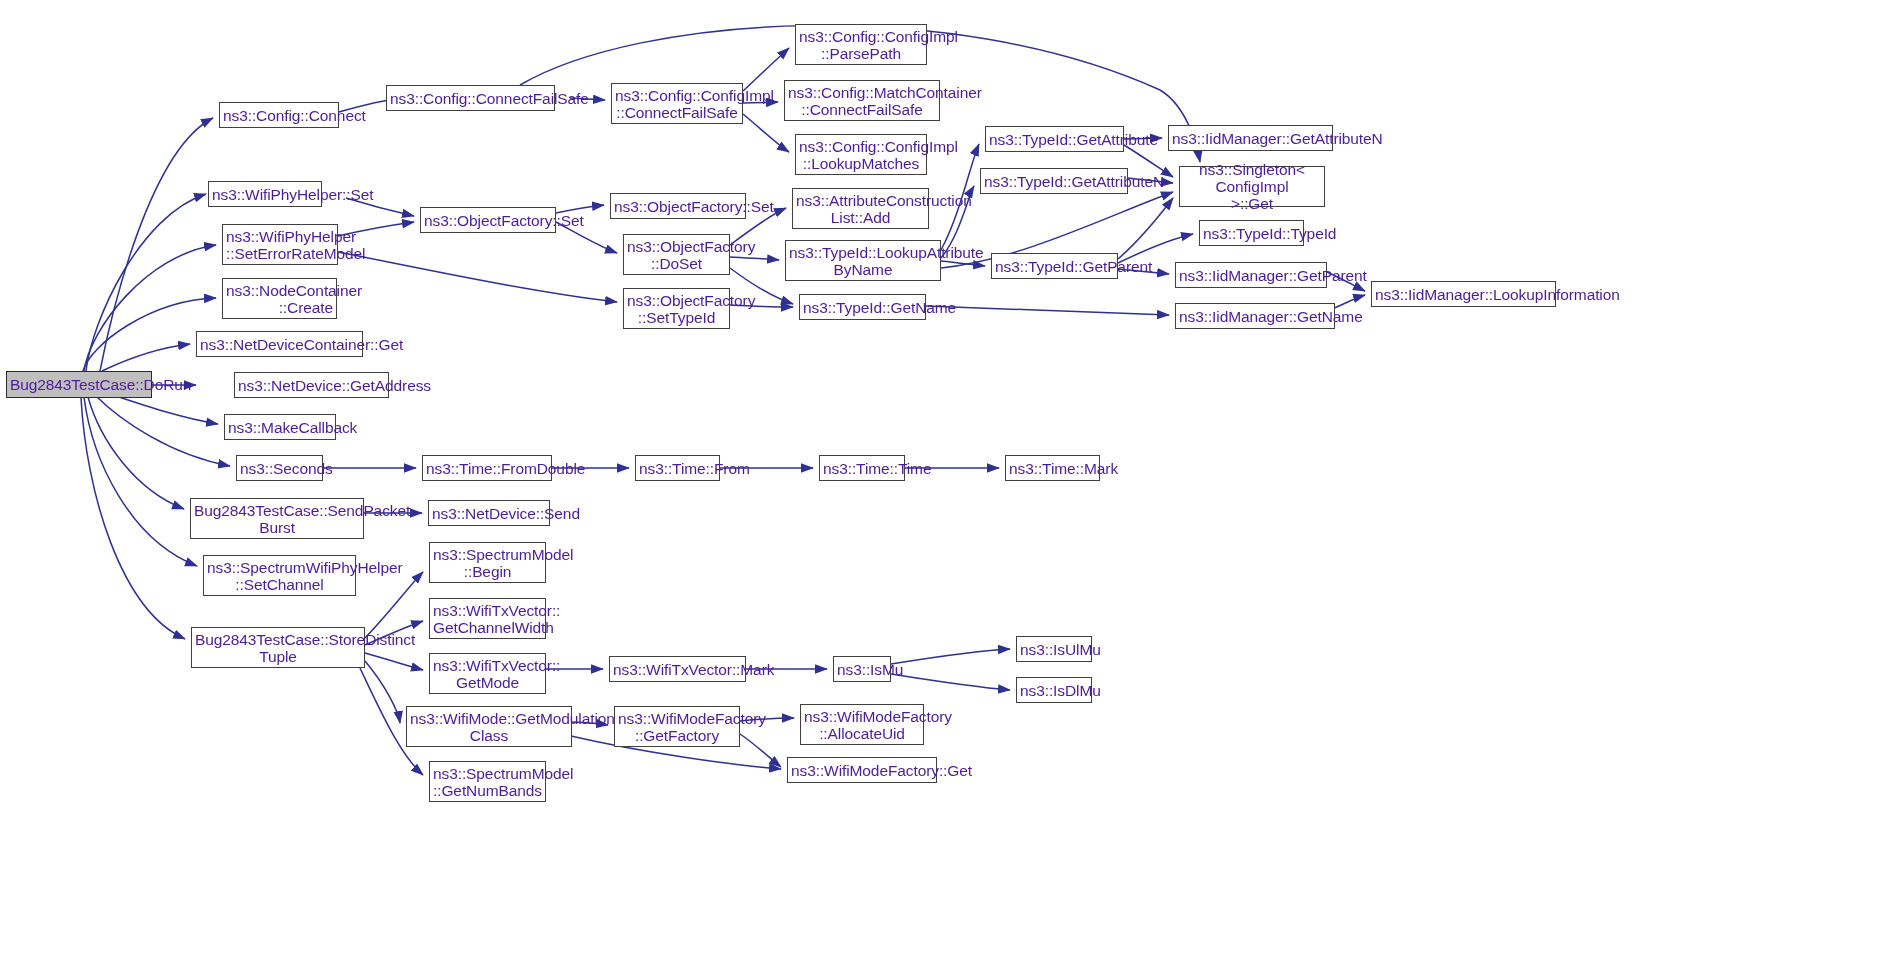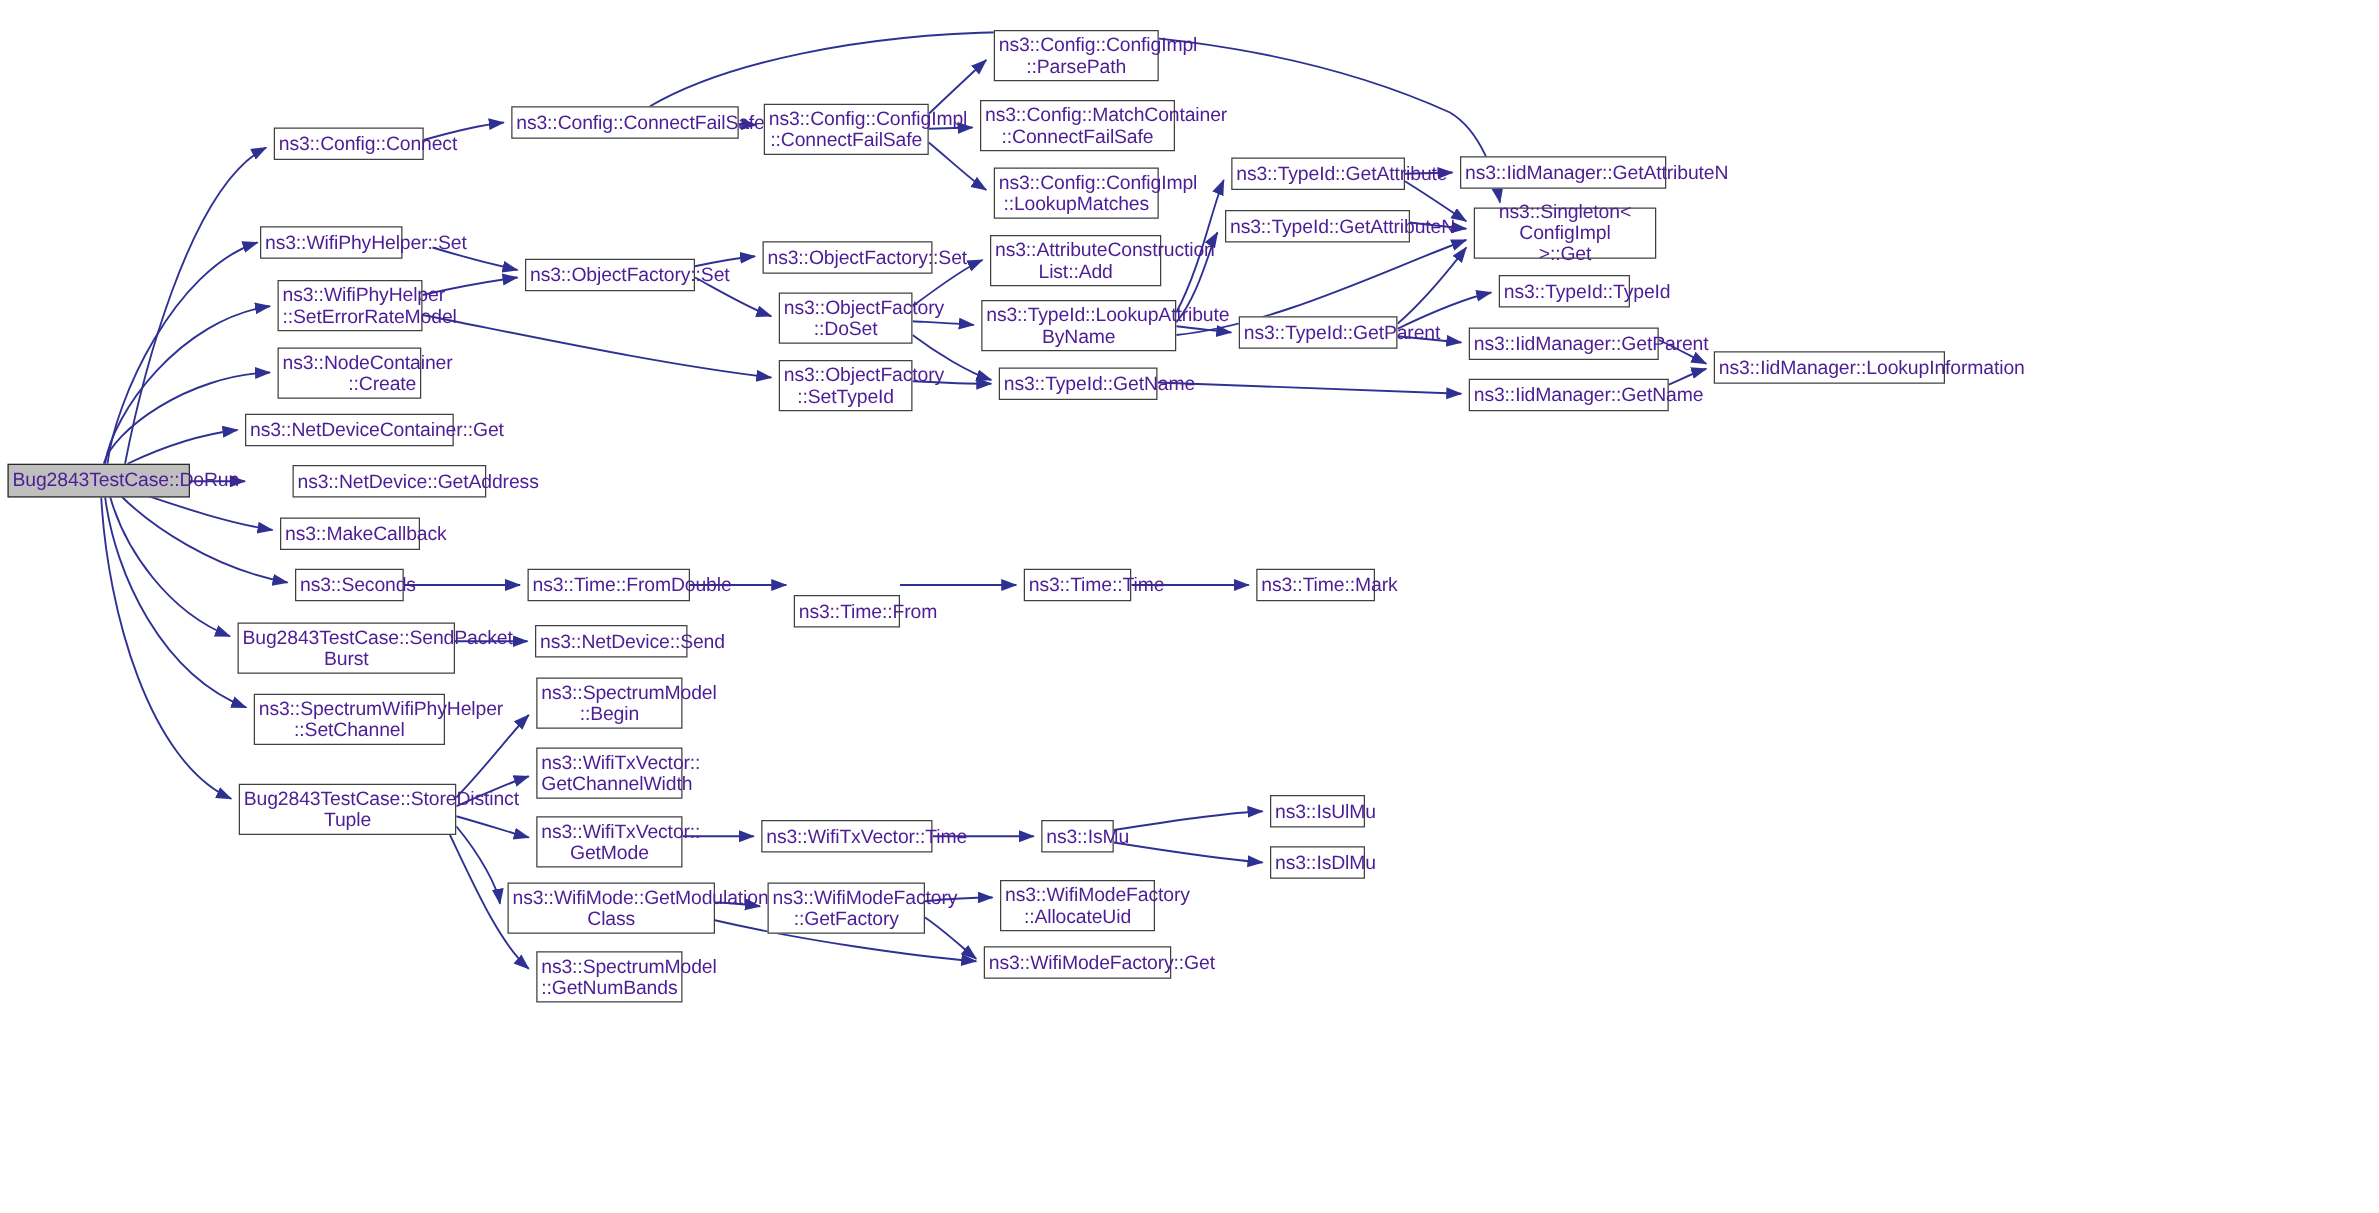"ns3::Config::ConnectFailSafe" div.node { left: 409px -> 386px; width: 182px -> 169px }
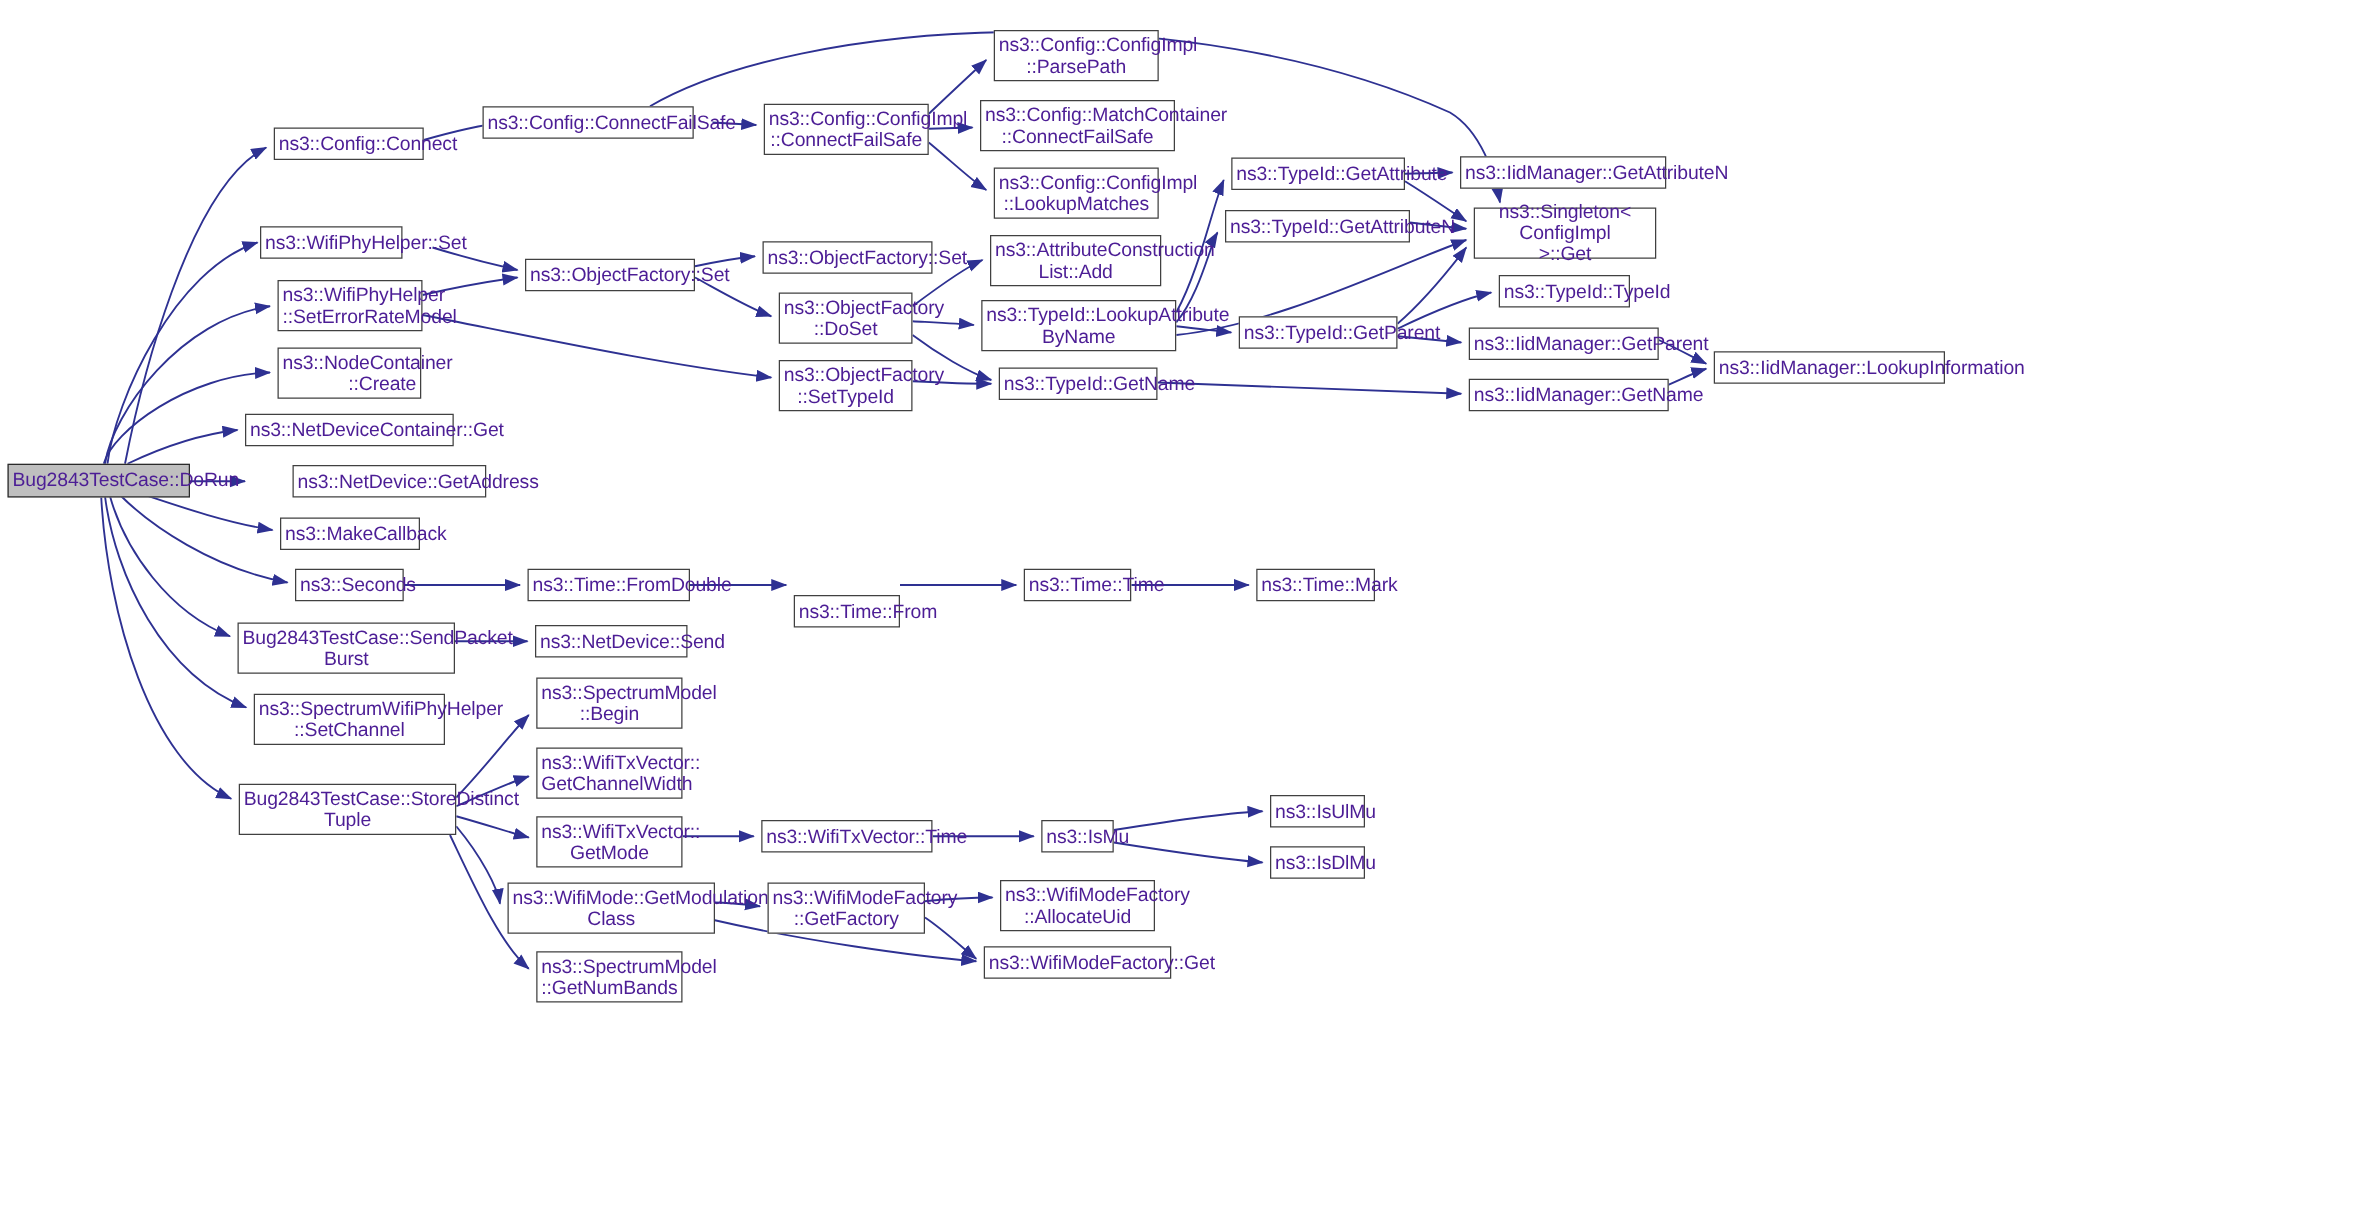"ns3::Time::From" div.node { margin-top: 21px -> none }
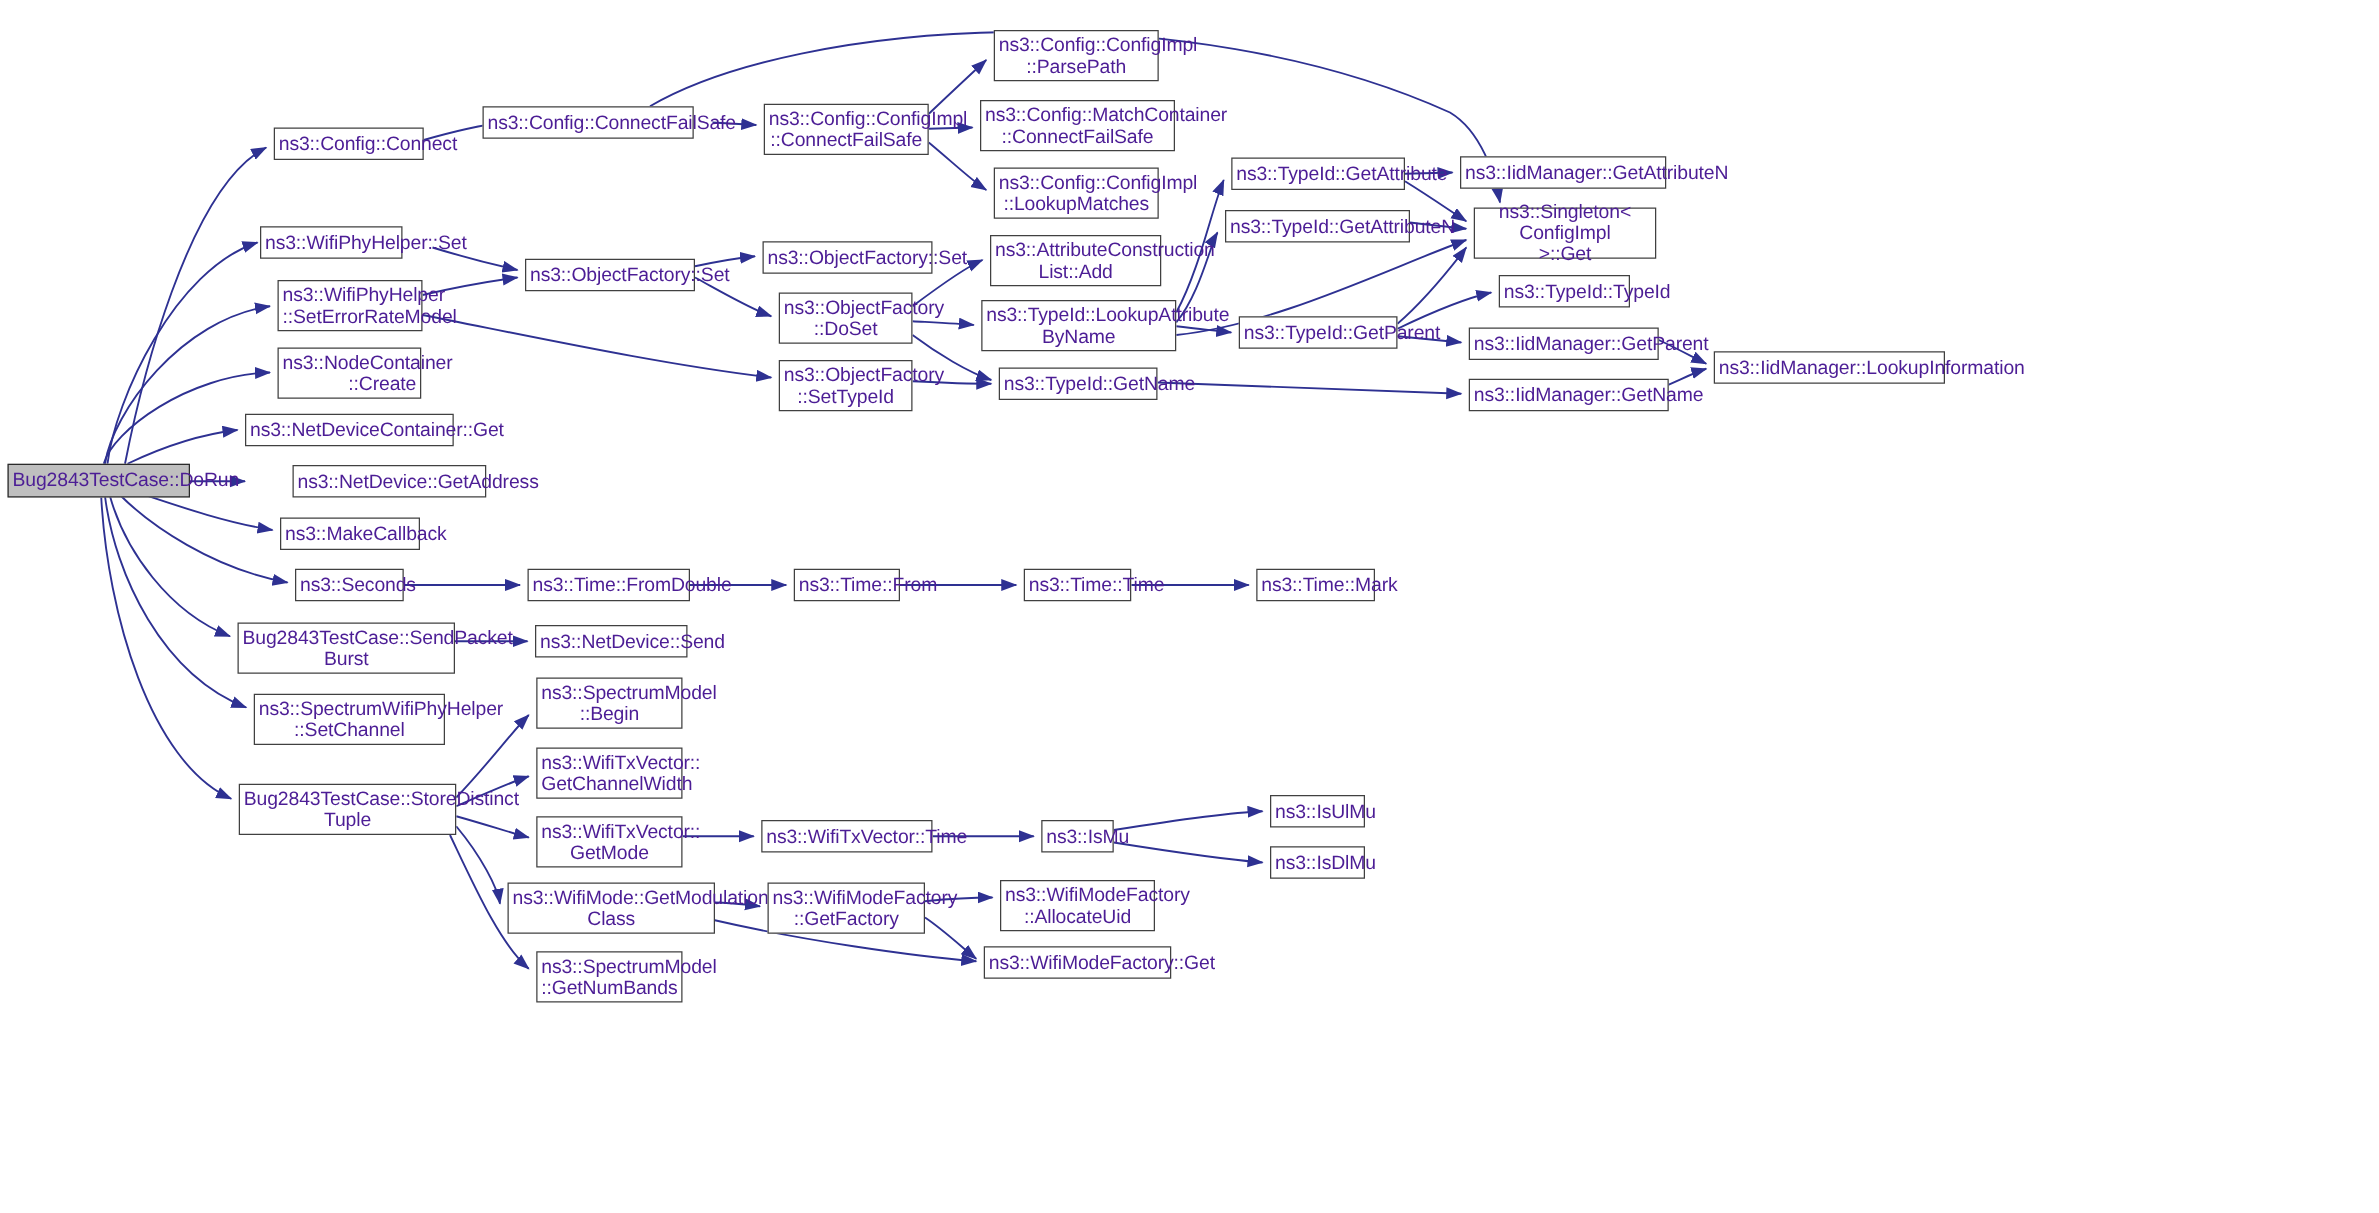"ns3::WifiTxVector::Time" span { text: ns3::WifiTxVector::Time -> ns3::WifiTxVector::Mark }
